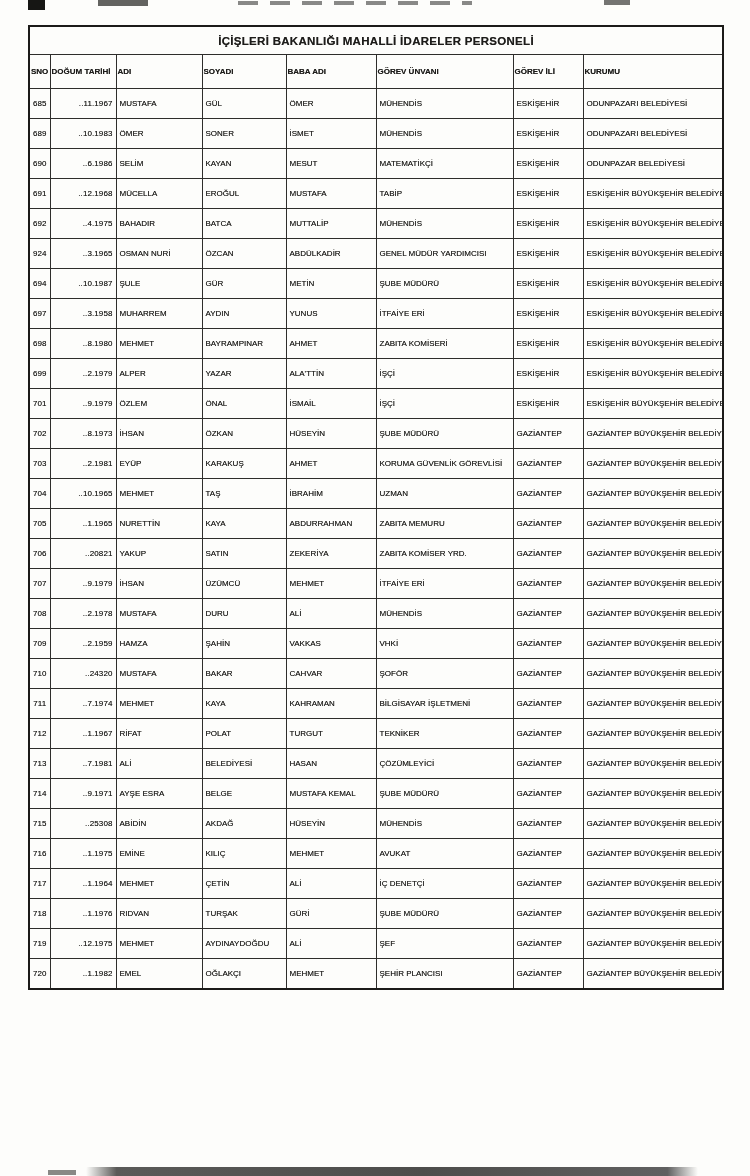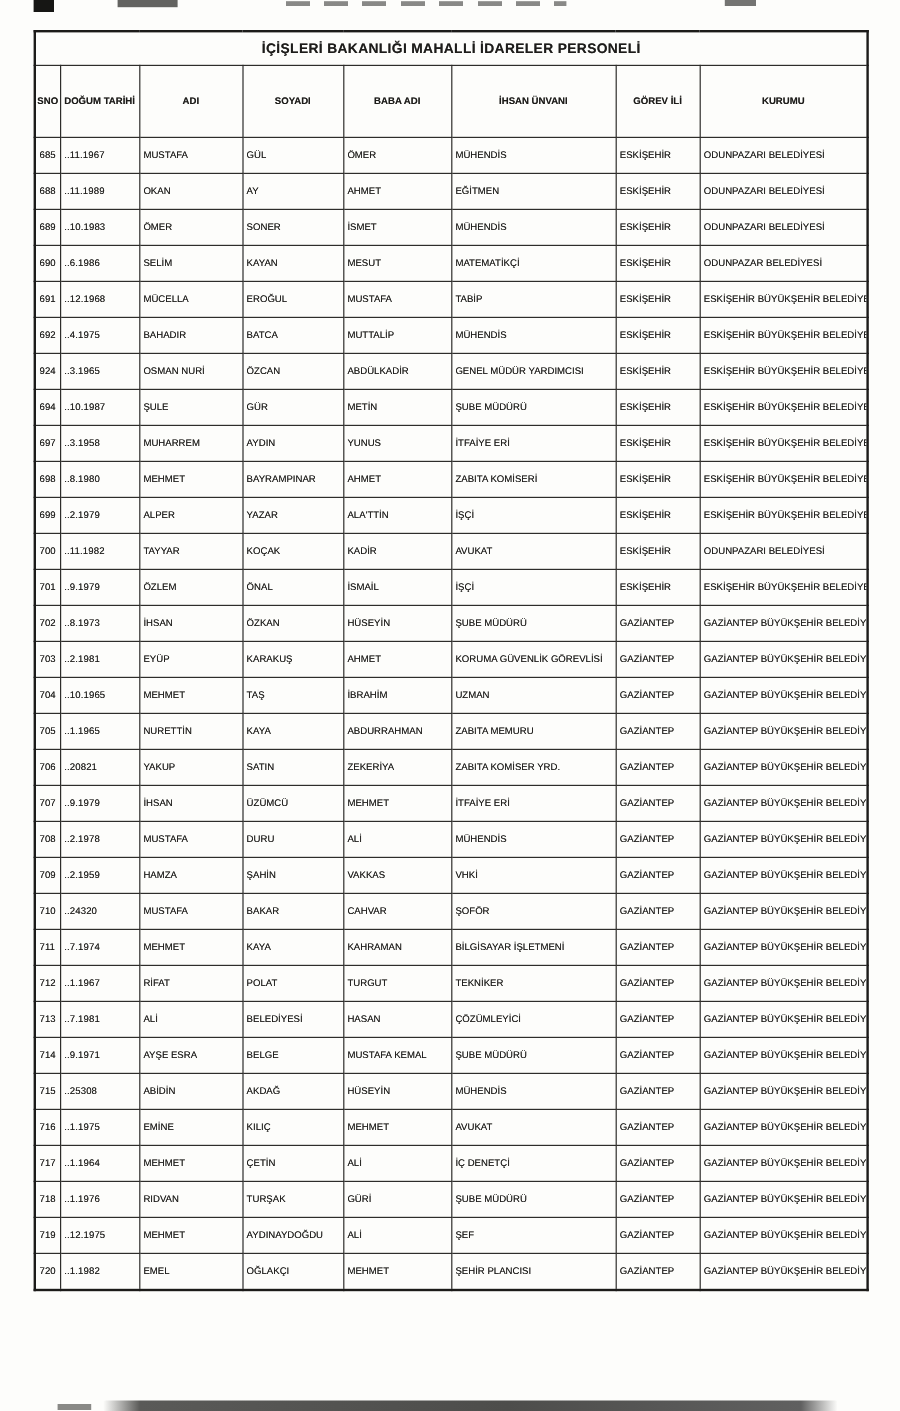"SNO" th.head-cell { padding: 14px 1px -> 1px 1px; text-align: center -> left }
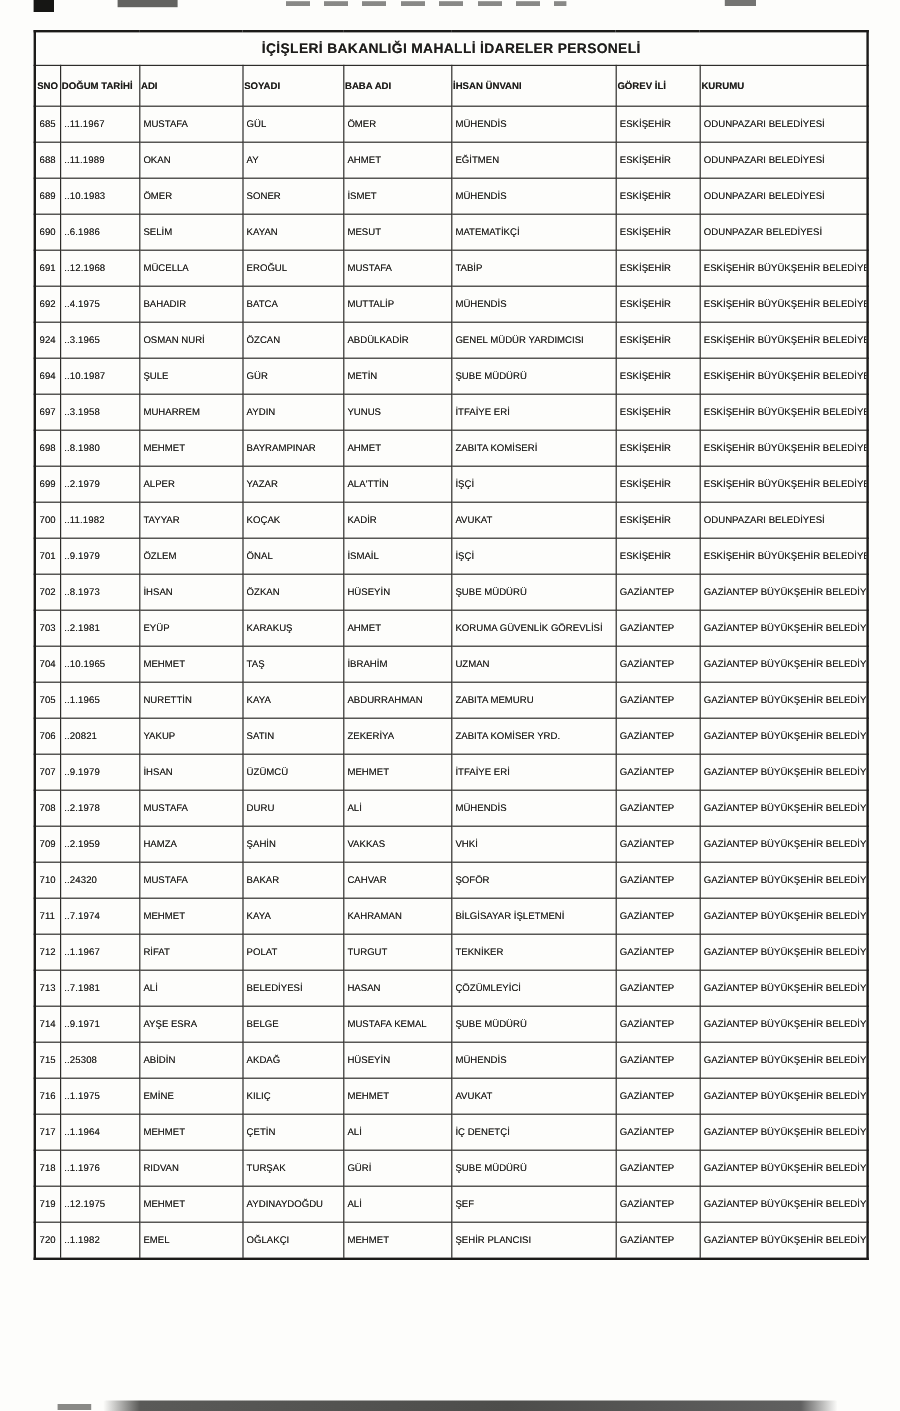"İHSAN ÜNVANI" th.head-cell { text: İHSAN -> GÖREV }
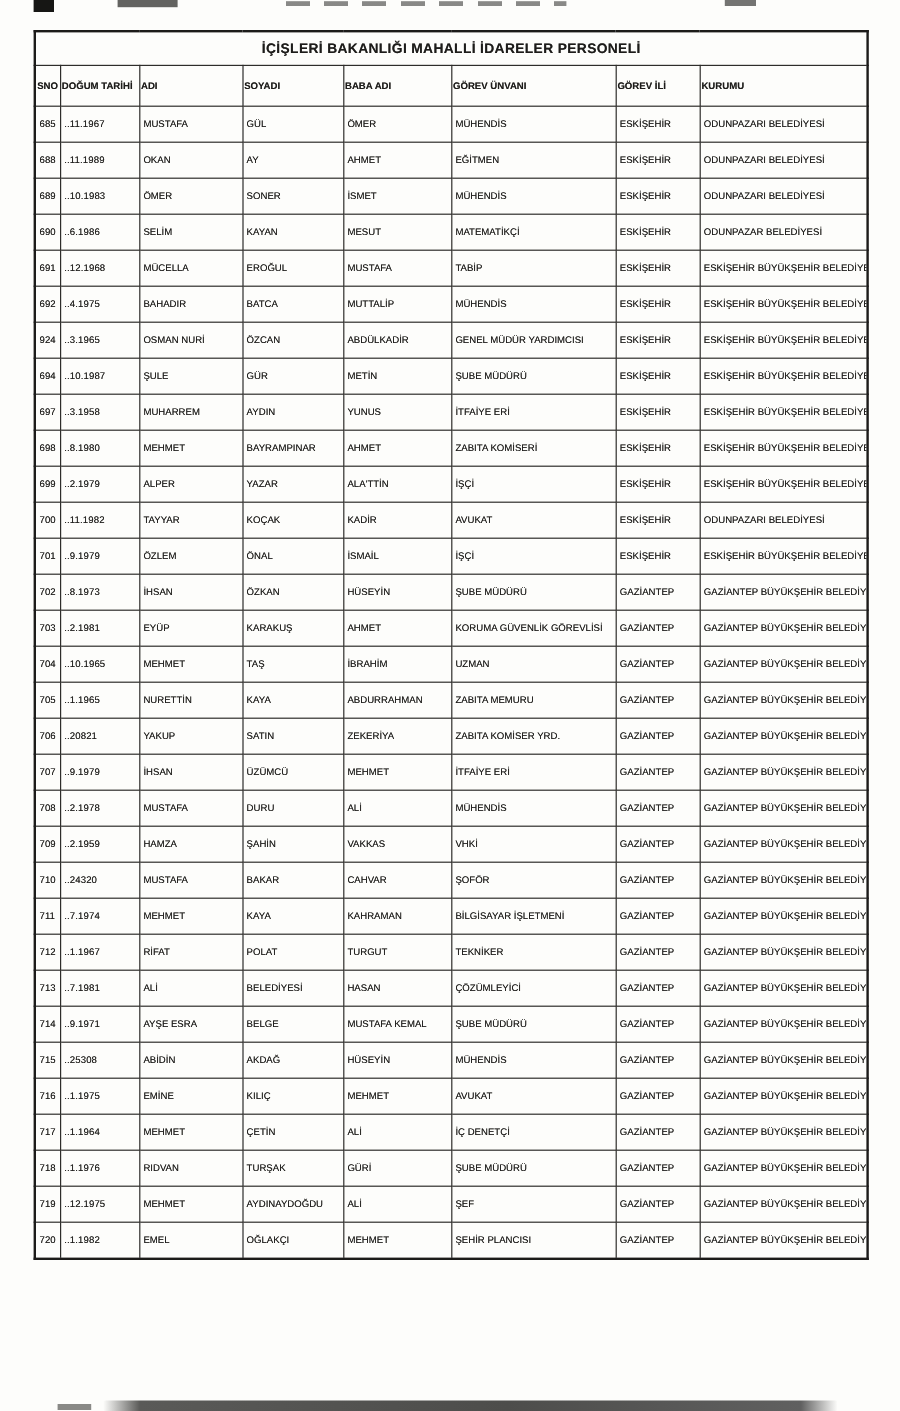"685" td.c0 { text-align: left -> center }
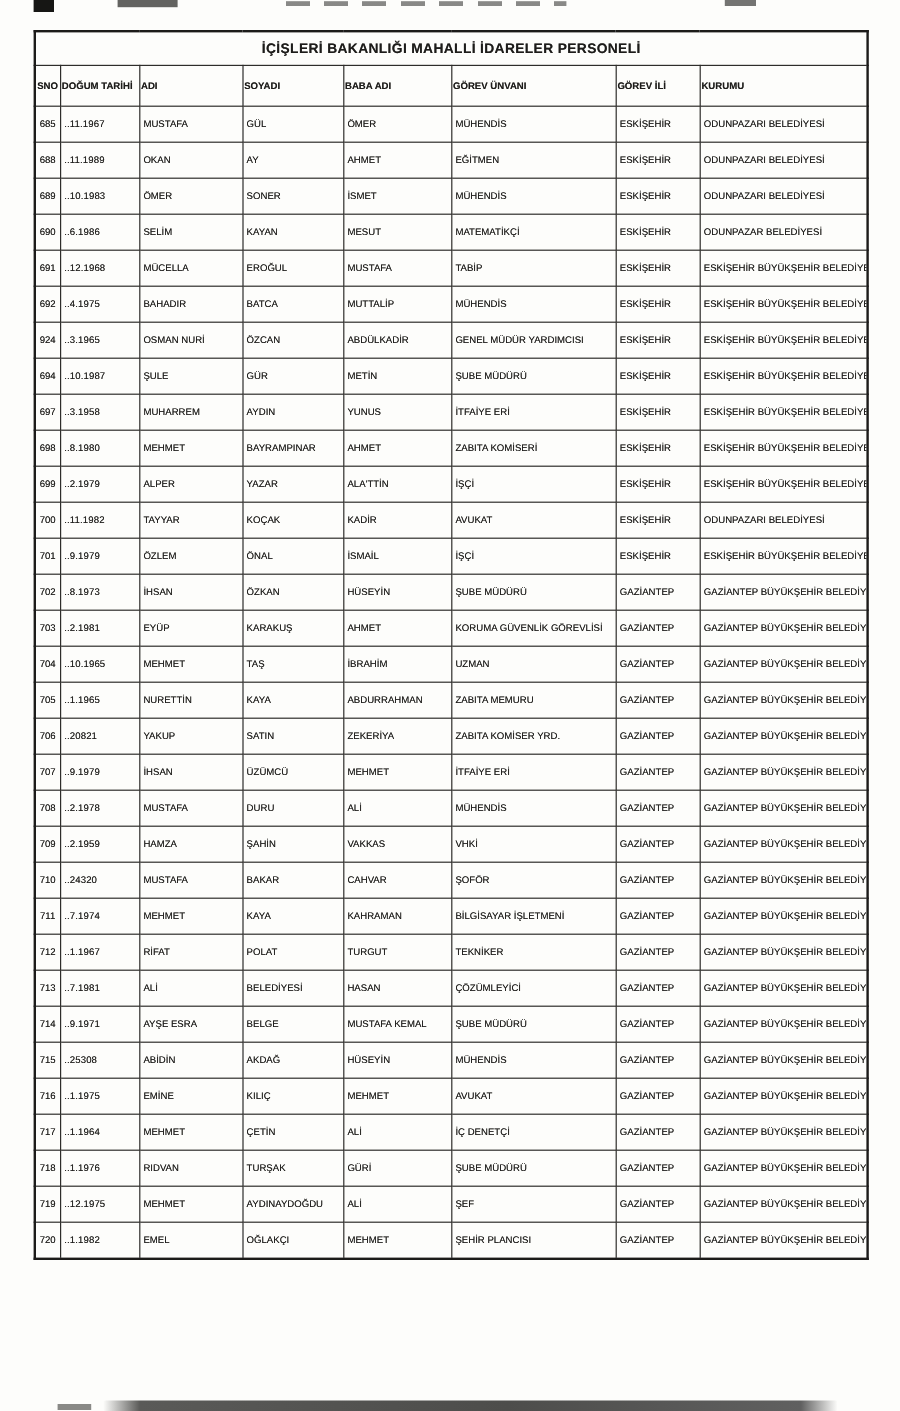"..11.1967" td.c1 { text-align: none -> right }
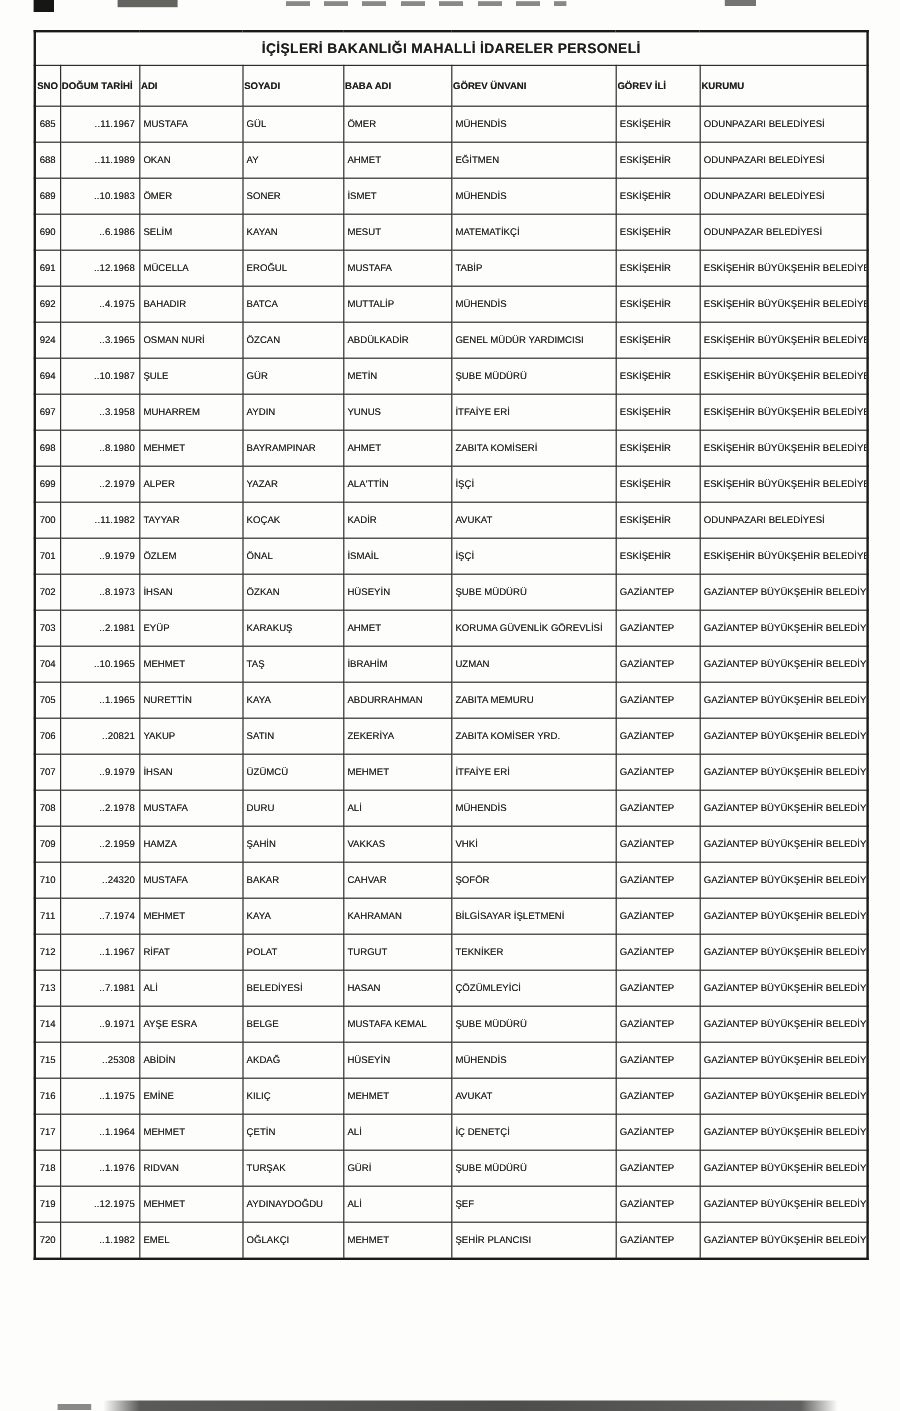"688" tr { html: <tr> <td>688</td> <td>..11.1989</td> <td>OKAN</td> <td>AY</td> <td>AHMET</td> <td>EĞİTMEN</td> <td>ESKİŞEHİR</td> <td>ODUNPAZARI BELEDİYESİ</td> </tr> -> none }
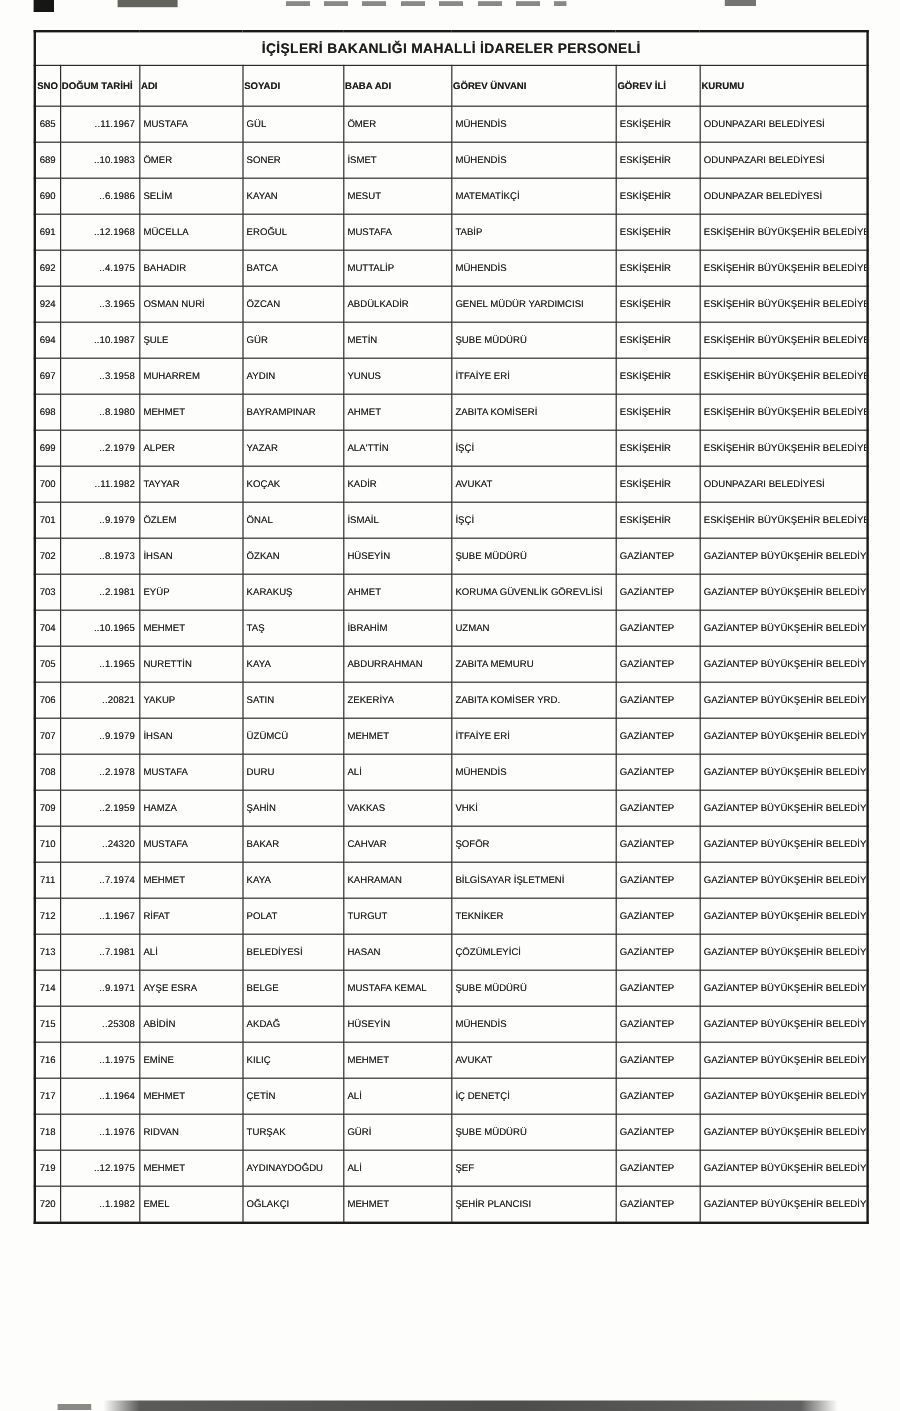"700" tr { html: <tr> <td>700</td> <td>..11.1982</td> <td>TAYYAR</td> <td>KOÇAK</td> <td>KADİR</td> <td>AVUKAT</td> <td>ESKİŞEHİR</td> <td>ODUNPAZARI BELEDİYESİ</td> </tr> -> none }
